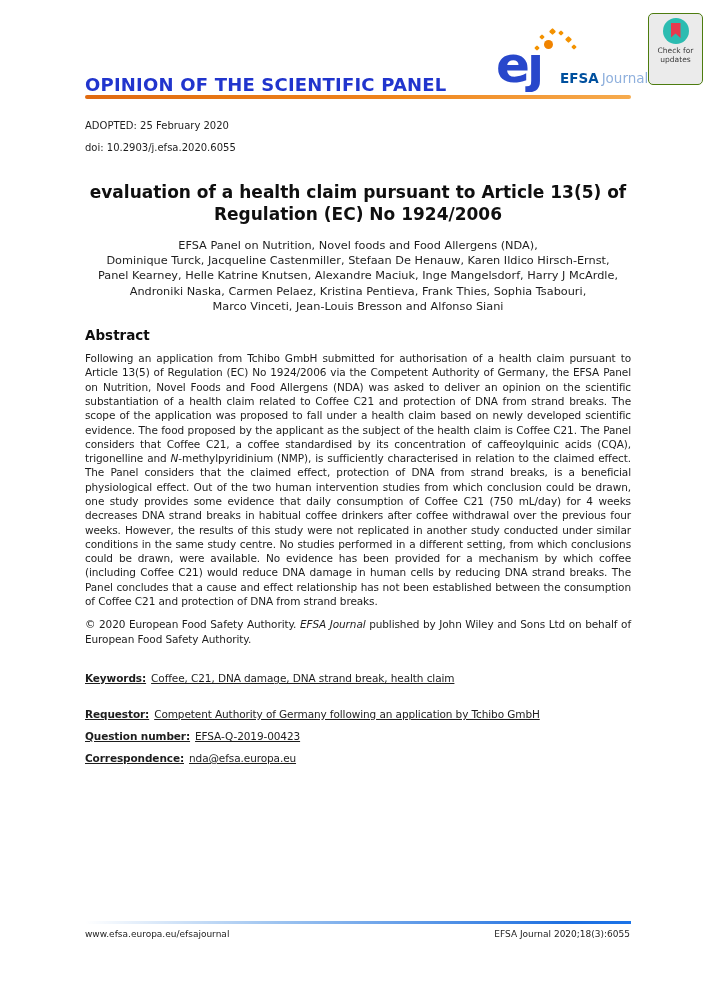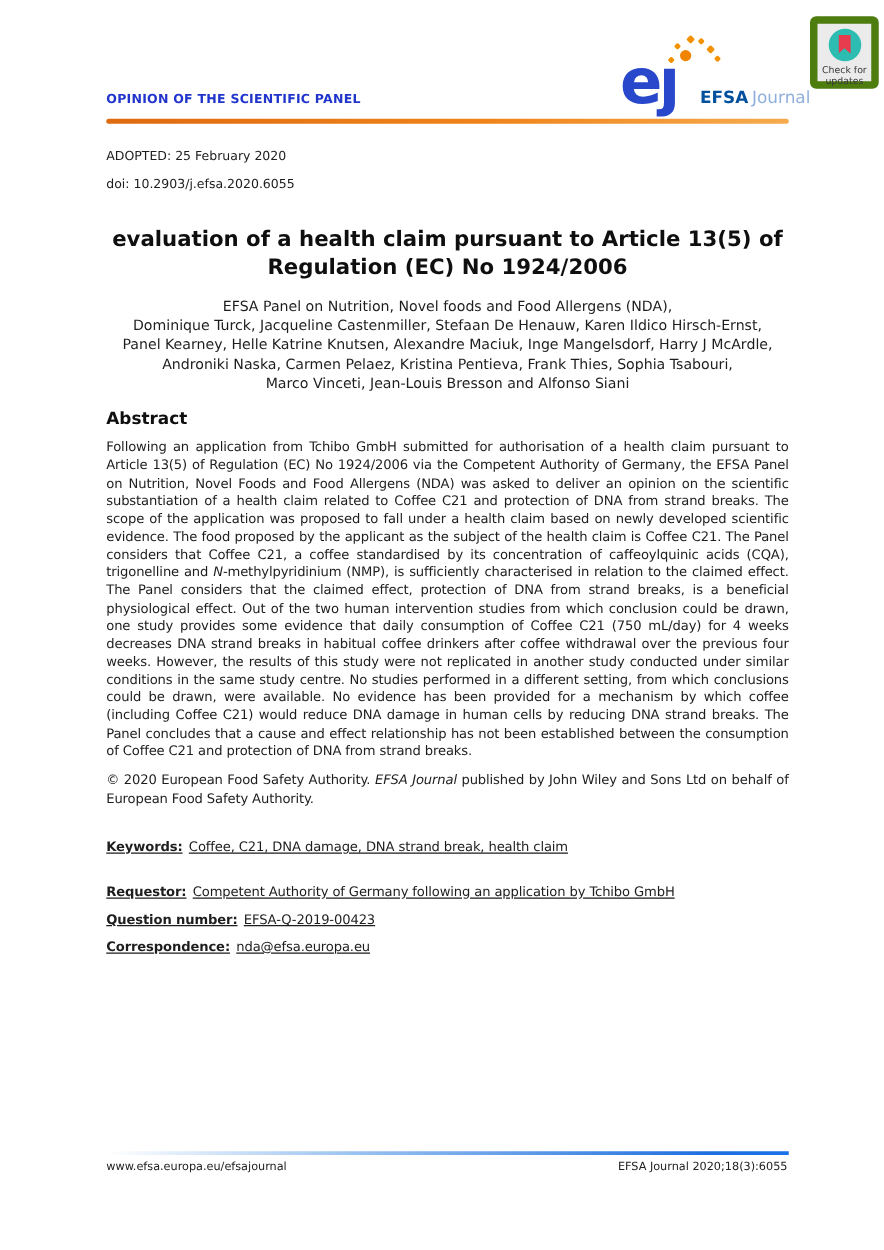"Check for" .badge { border: 6px solid #4d7c0f -> 1px solid #4d7c0f; height: 58px -> 72px }
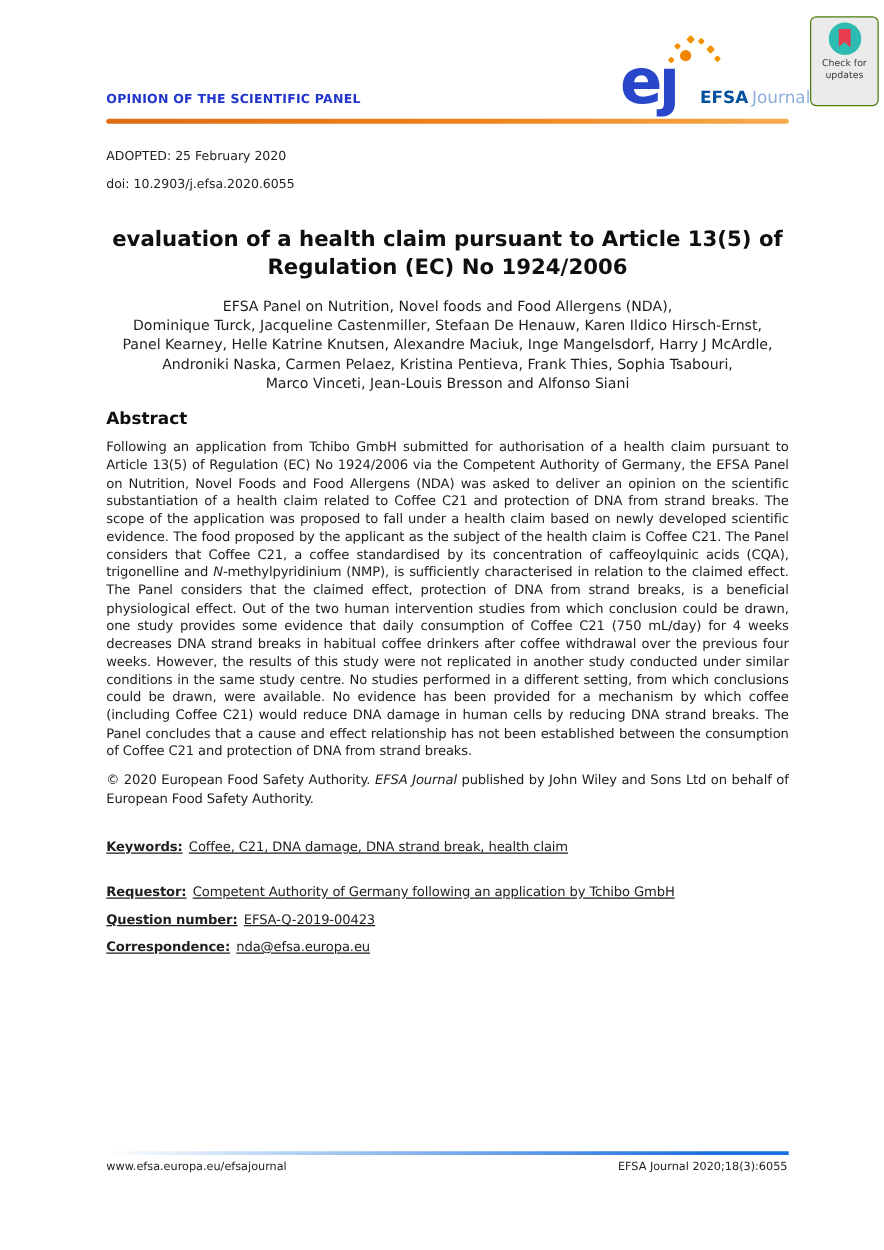"OPINION OF THE SCIENTIFIC PANEL" .section-title { font-size: 10px -> 18px }
